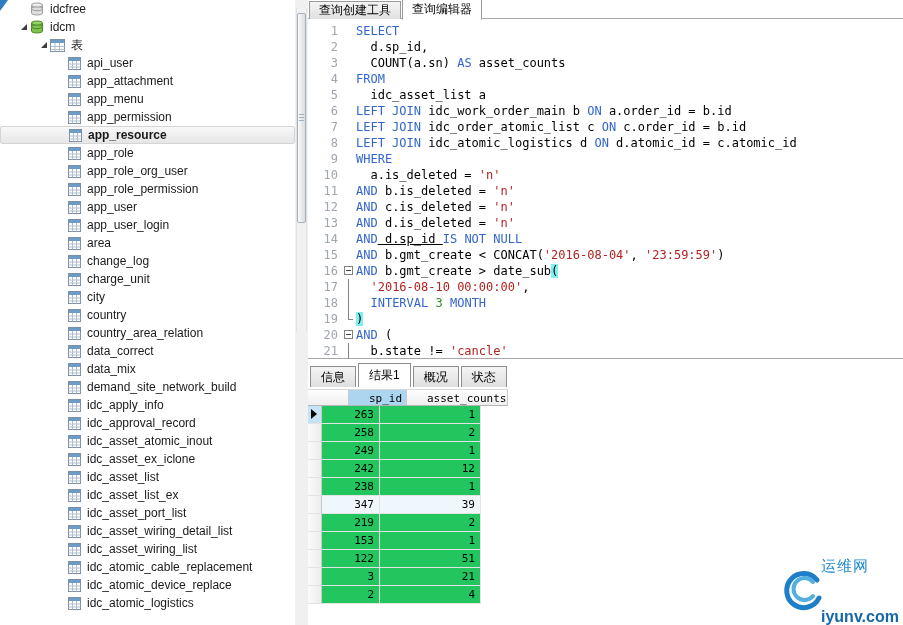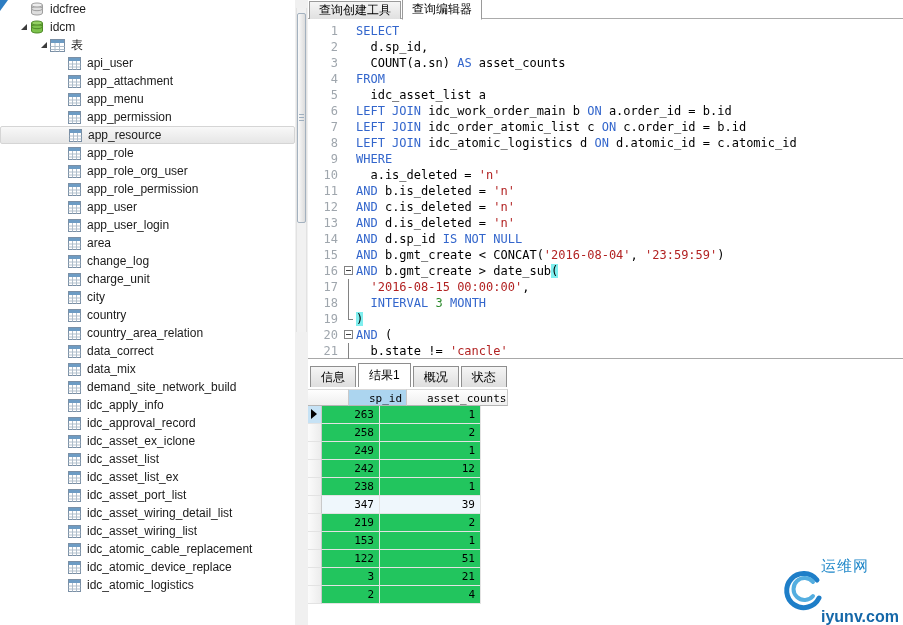"app_resource" .tree-row.selected { font-weight: none -> bold }
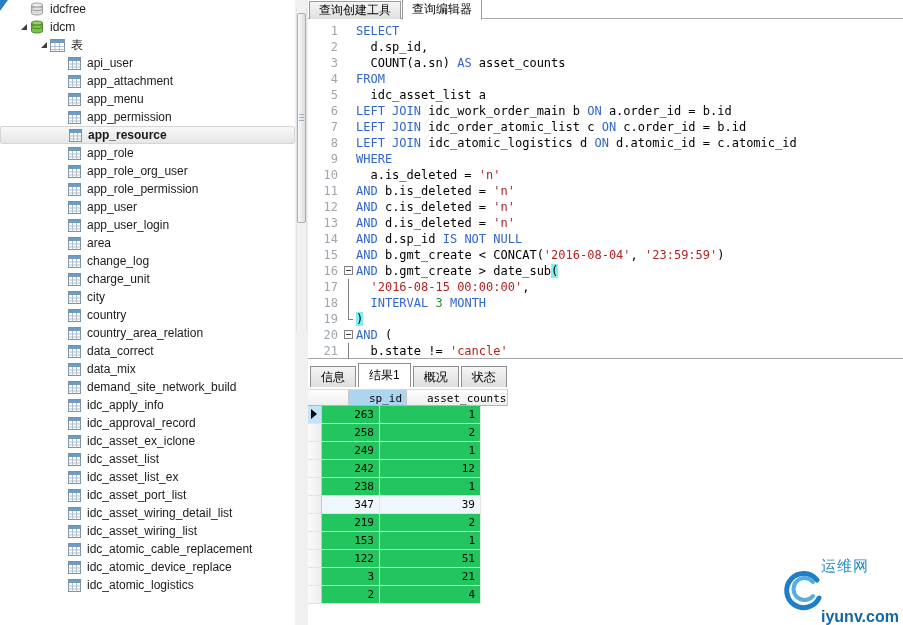"d.sp_id" span { text-decoration: none -> underline }
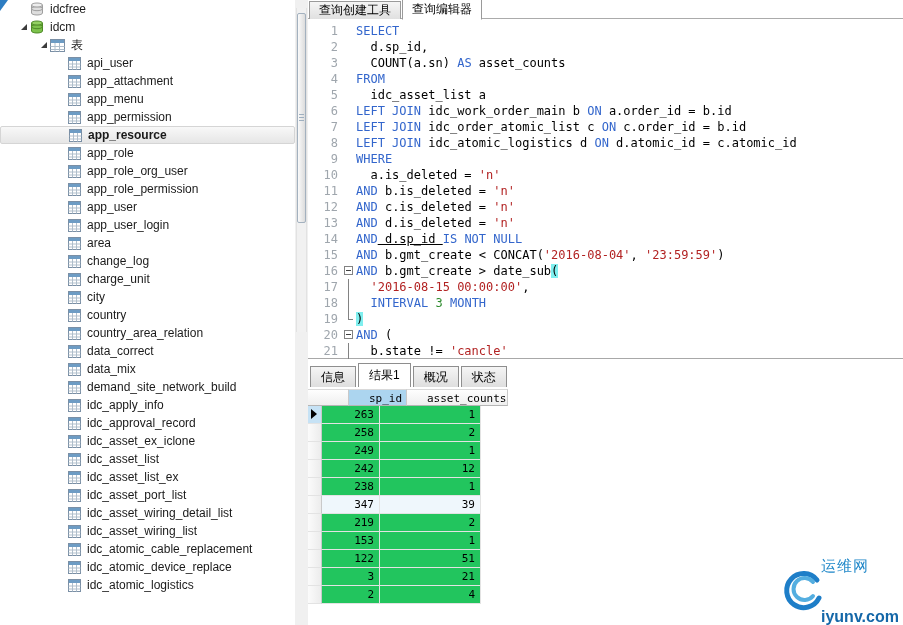"'2016-08-15 00:00:00'" span { text: '2016-08-15 -> '2016-08-10 }
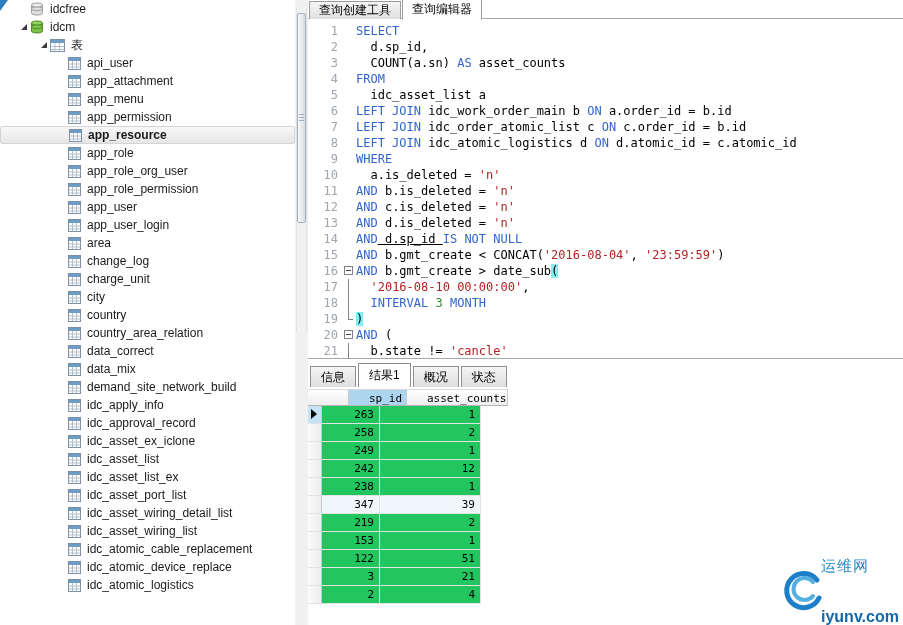"idc_asset_atomic_inout" div.tree-row { html: none -> <div> <span></span> <span> <svg> <rect></rect> <rect></rect> <line></line> <line></line> <line></line> <line></line> </svg> </span> <span>idc_asset_atomic_inout</span> </div> }
